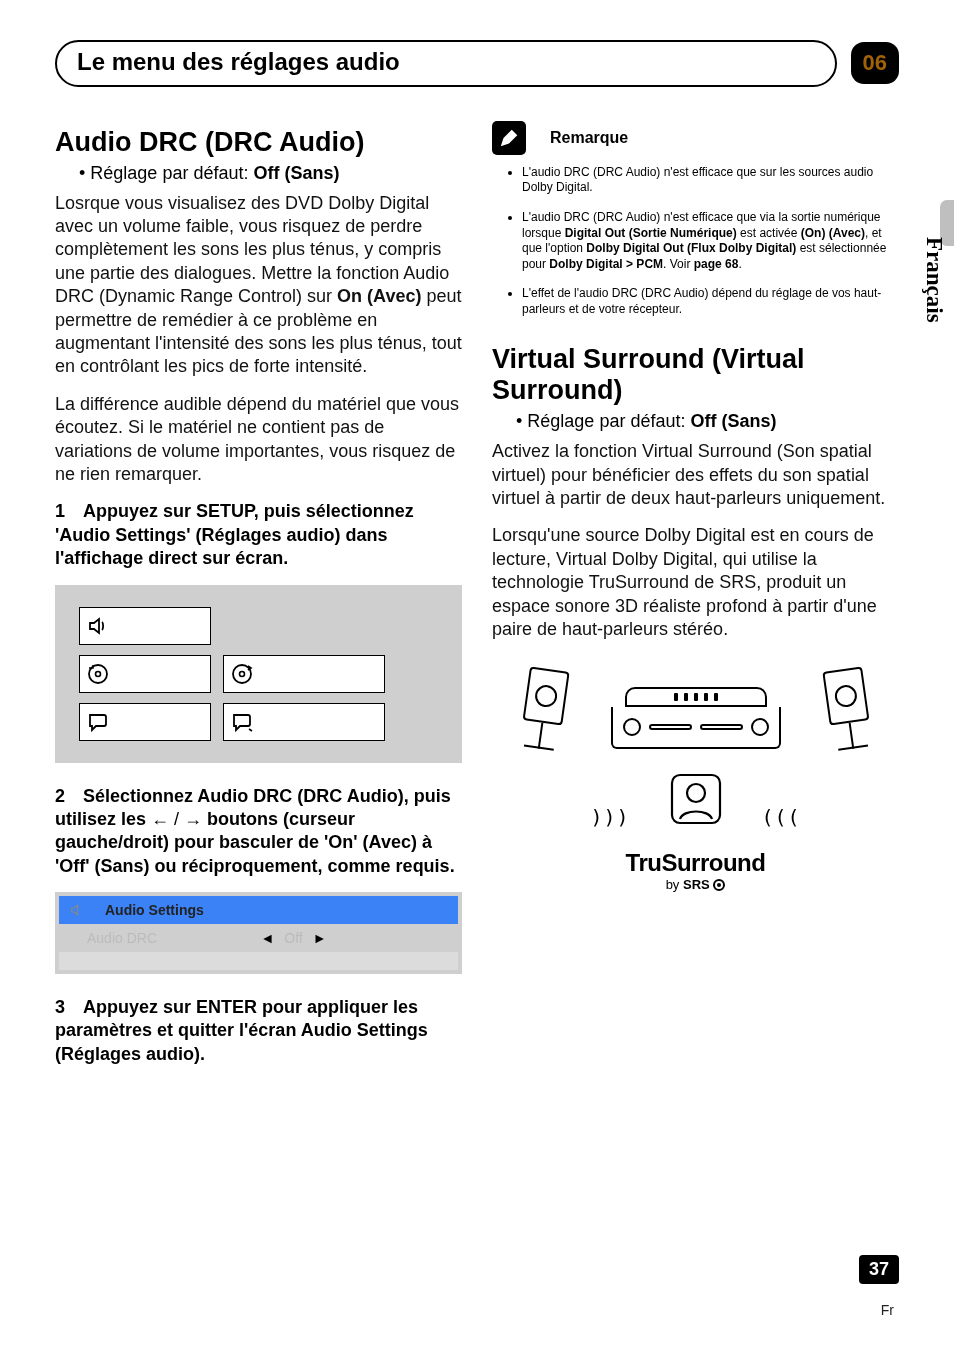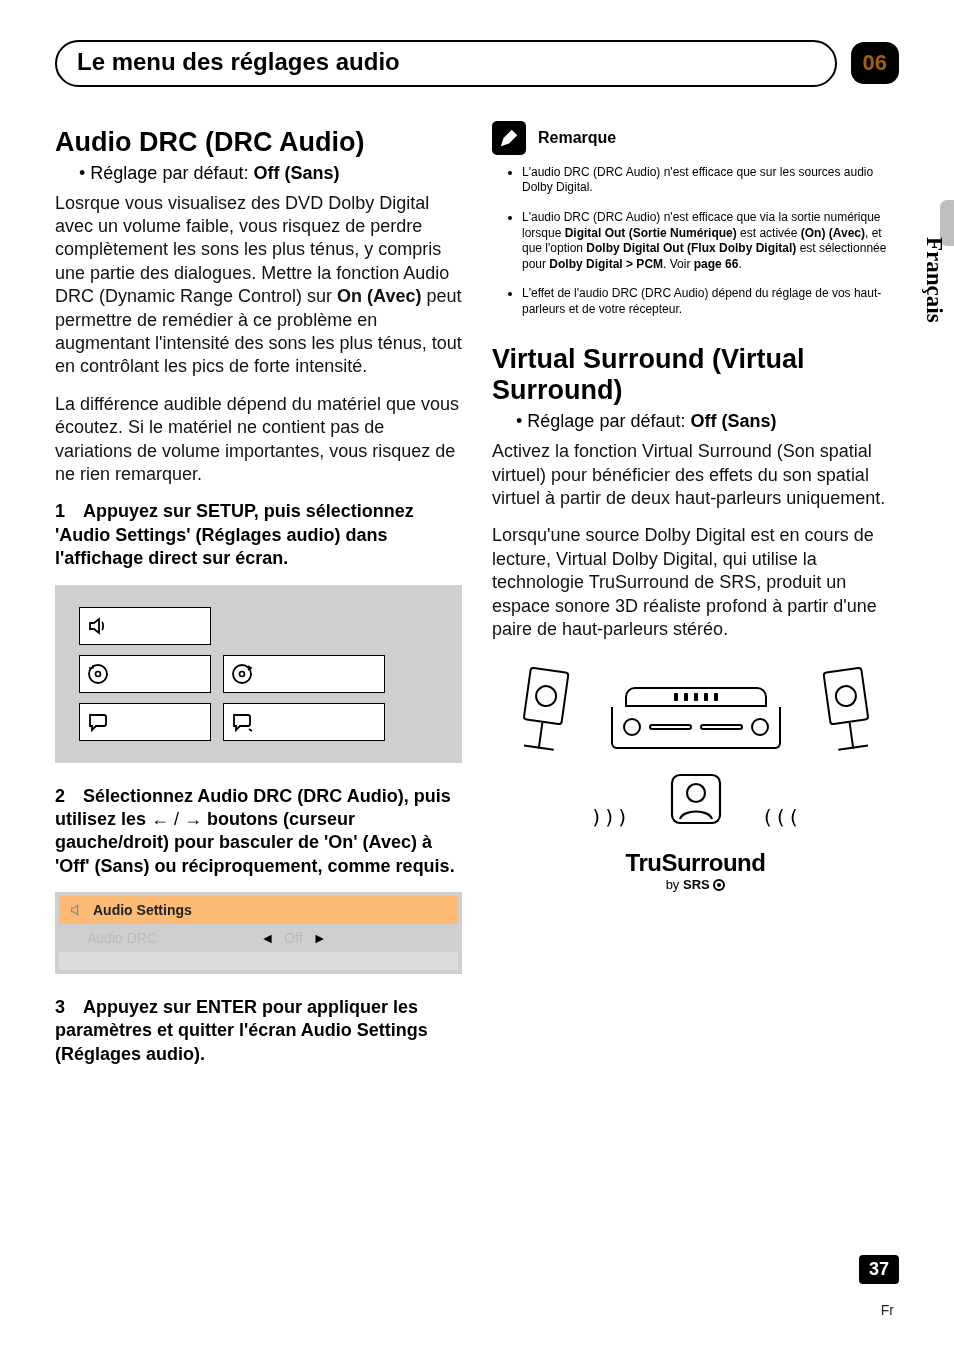"Remarque" .note-title { margin-left: none -> 12px }
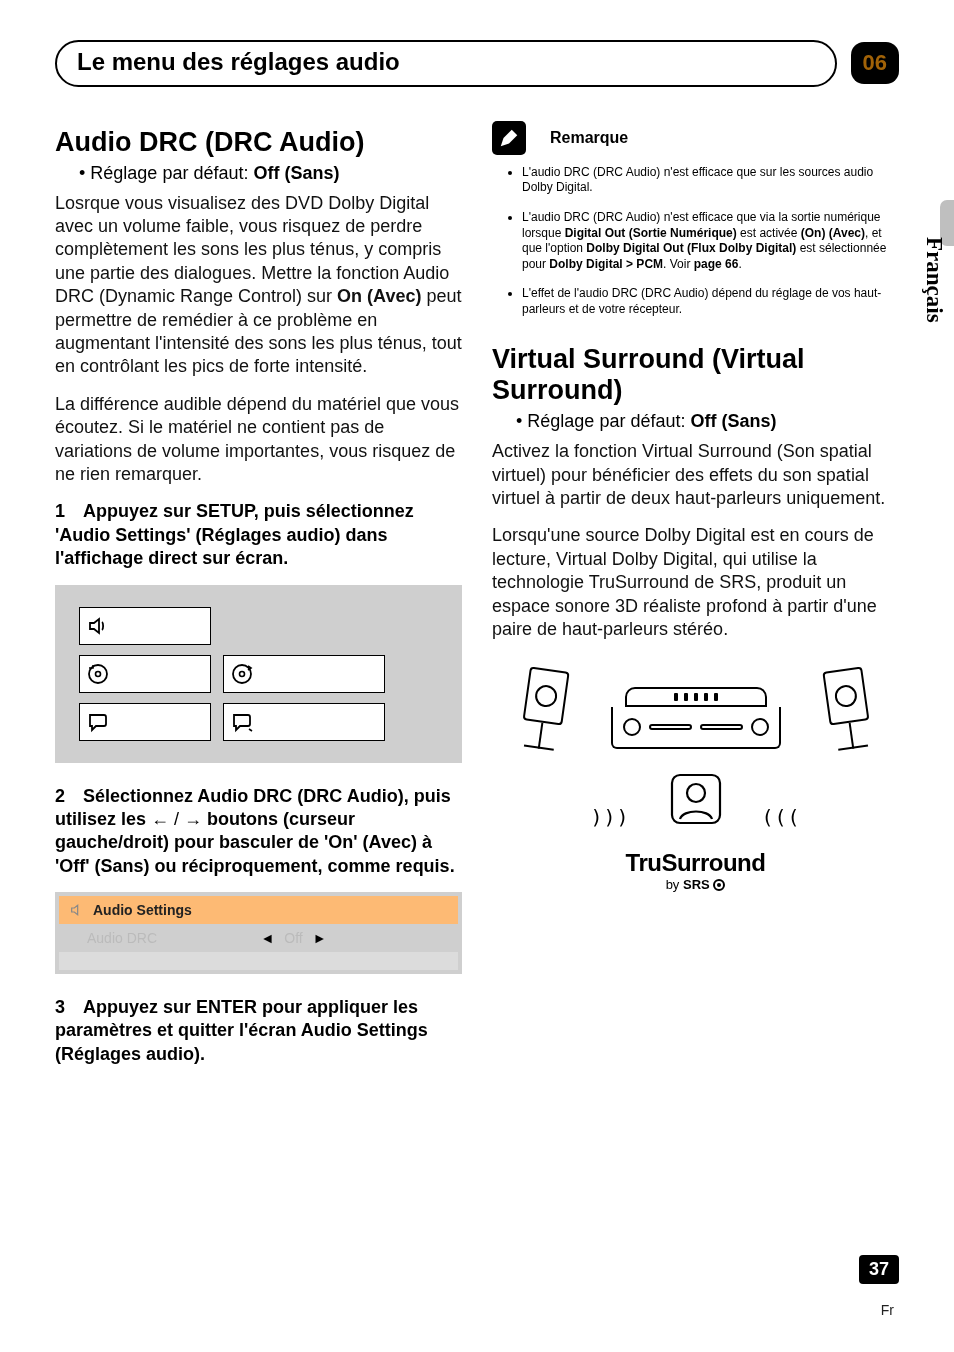"page 66" b { text: 66 -> 68 }
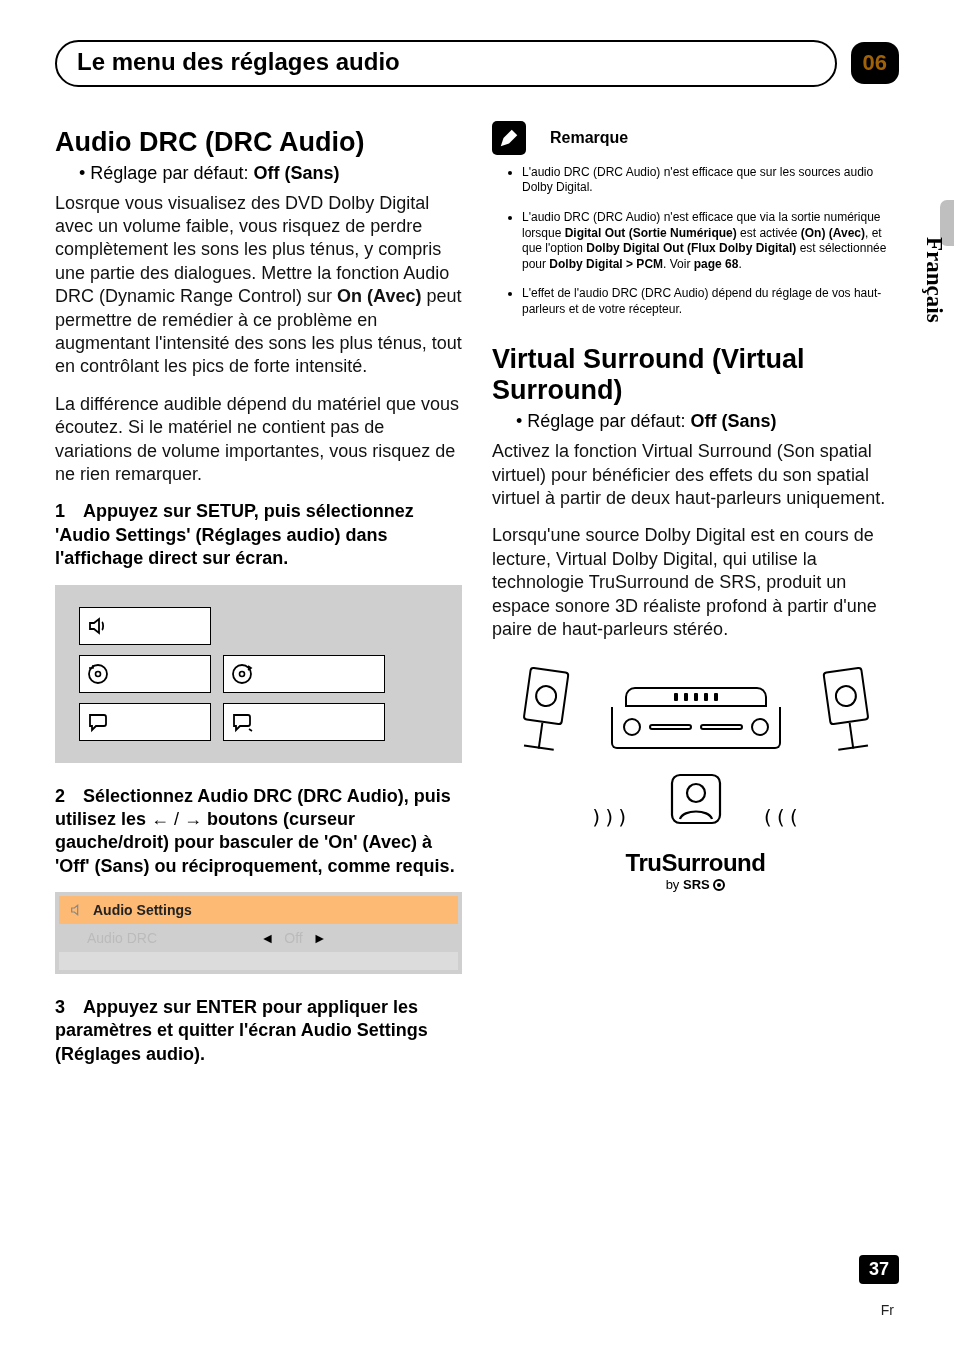"Audio Settings" .settings-top { background: #fdba74 -> #3b82f6; gap: 8px -> 20px }
